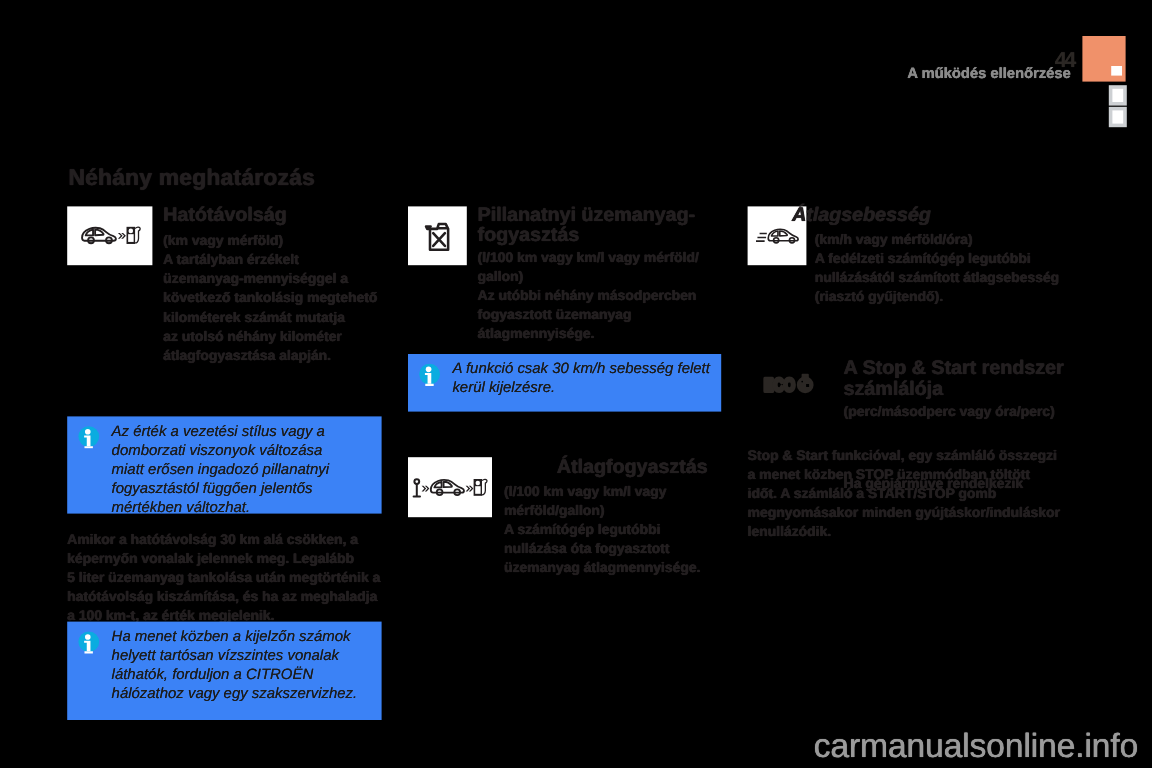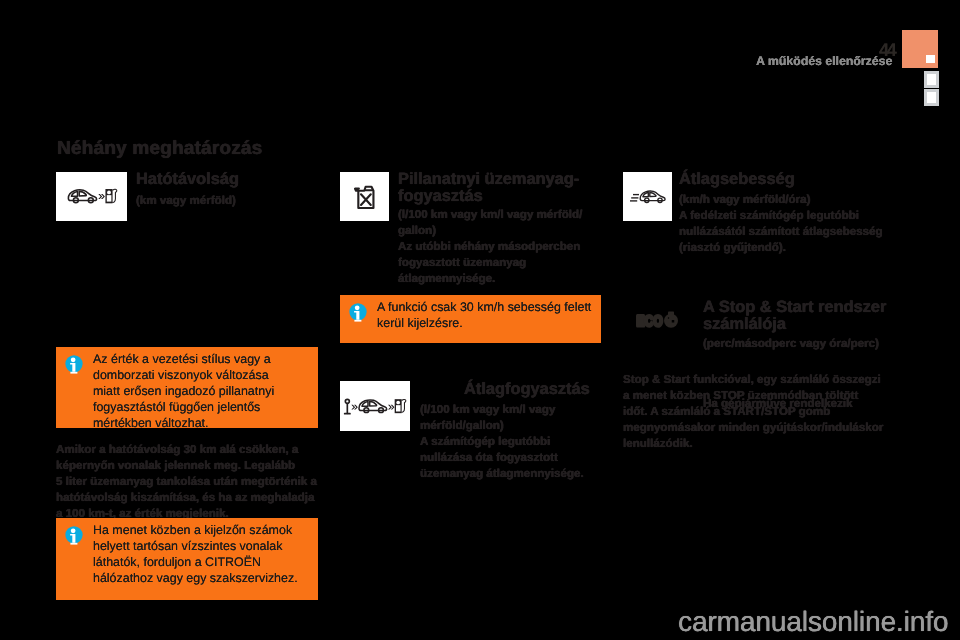"Átlagsebesség" div.abs { font-style: none -> italic; left: 679px -> 660px }
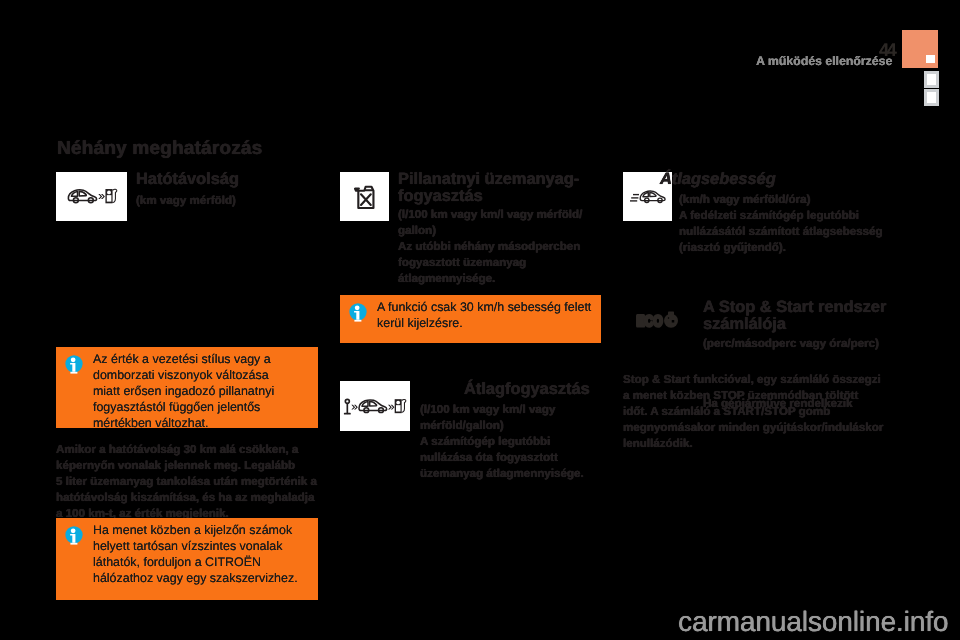"A tartályban érzékelt" div.abs { html: none -> <div>A tartályban érzékelt<br>üzemanyag-mennyiséggel a<br>következő tankolásig megtehető<br>kilométerek számát mutatja<br>az utolsó néhány kilométer<br>átlagfogyasztása alapján.</div> }
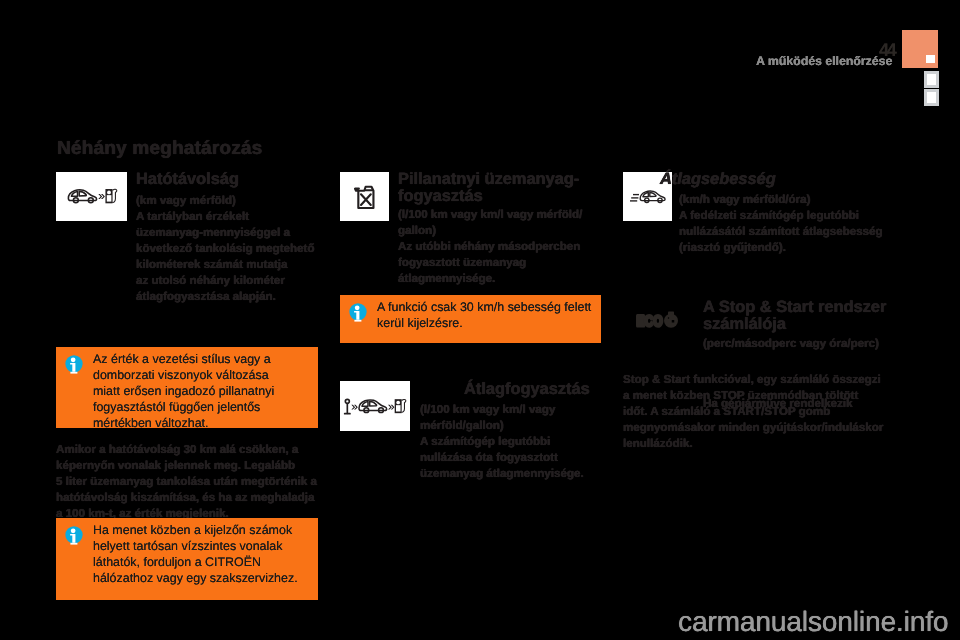"A funkció csak 30 km/h" .info { background: #f97316 -> #3b82f6; font-style: none -> italic }
